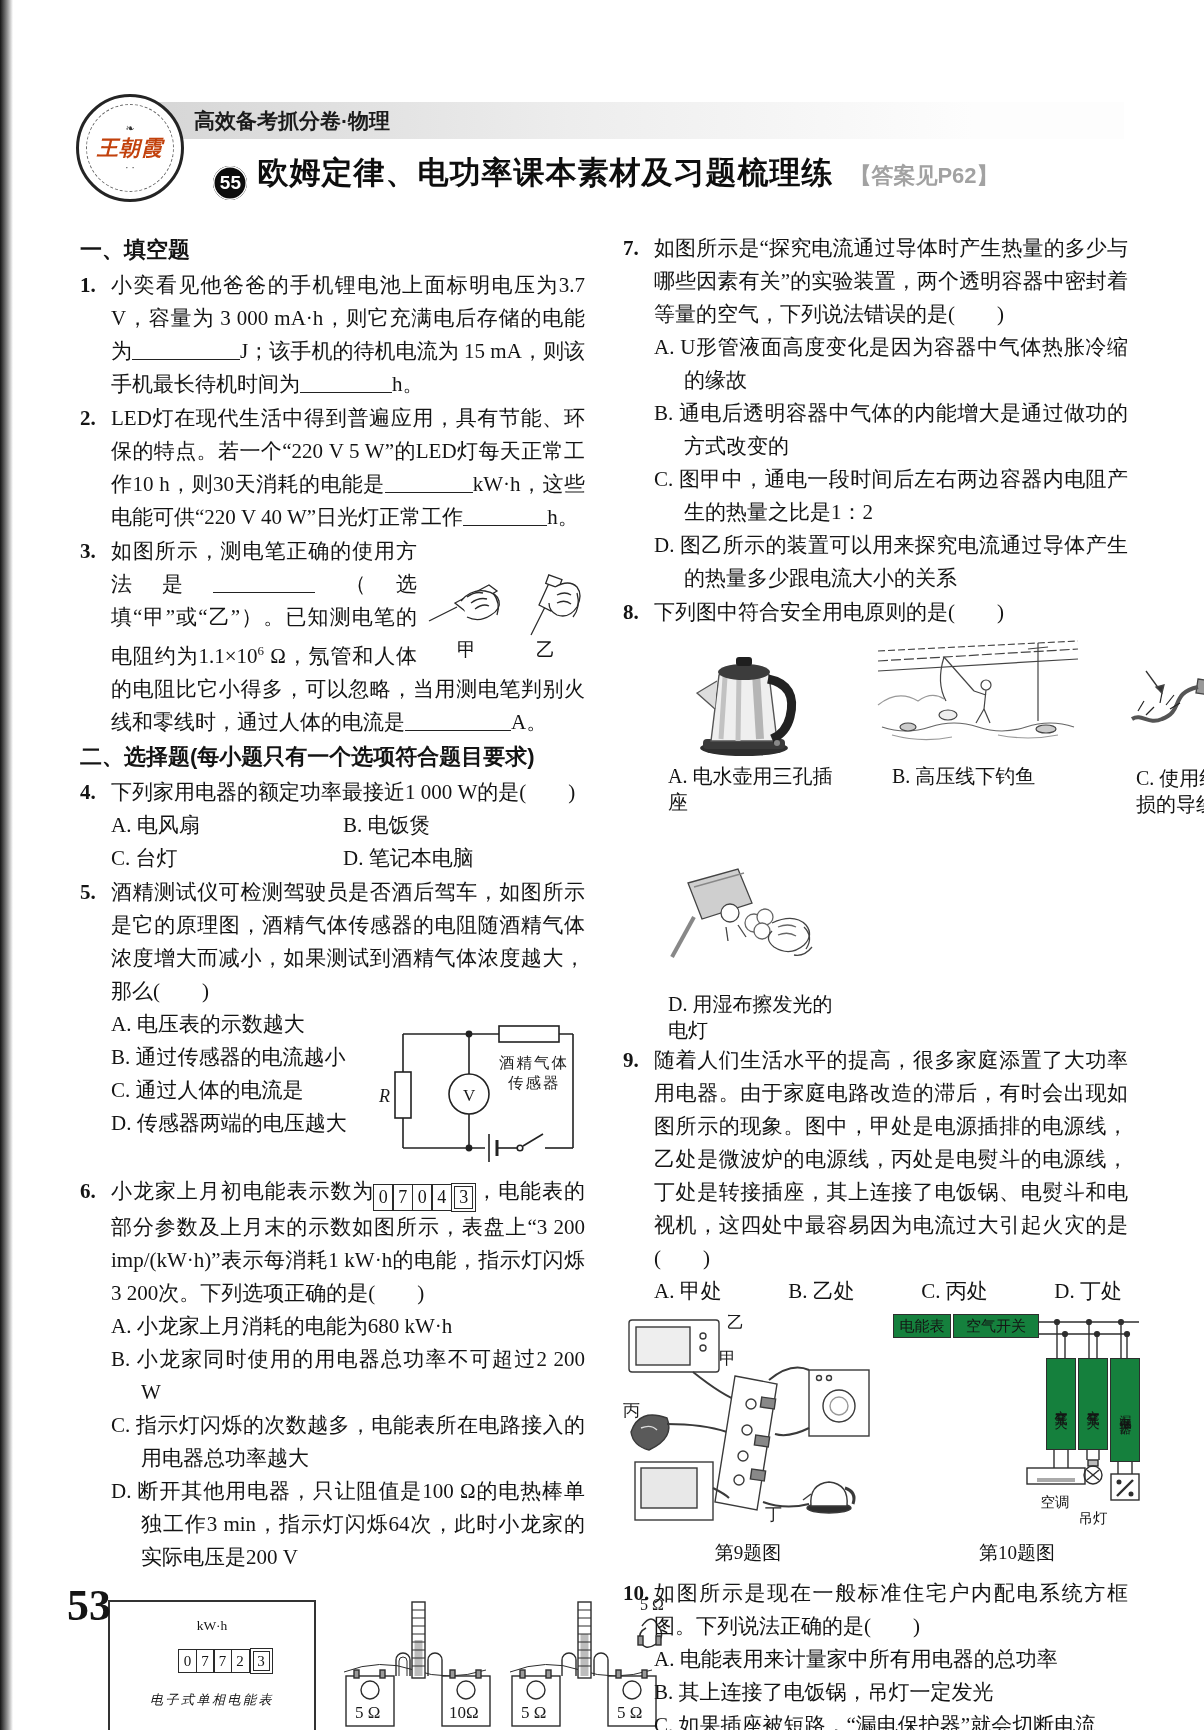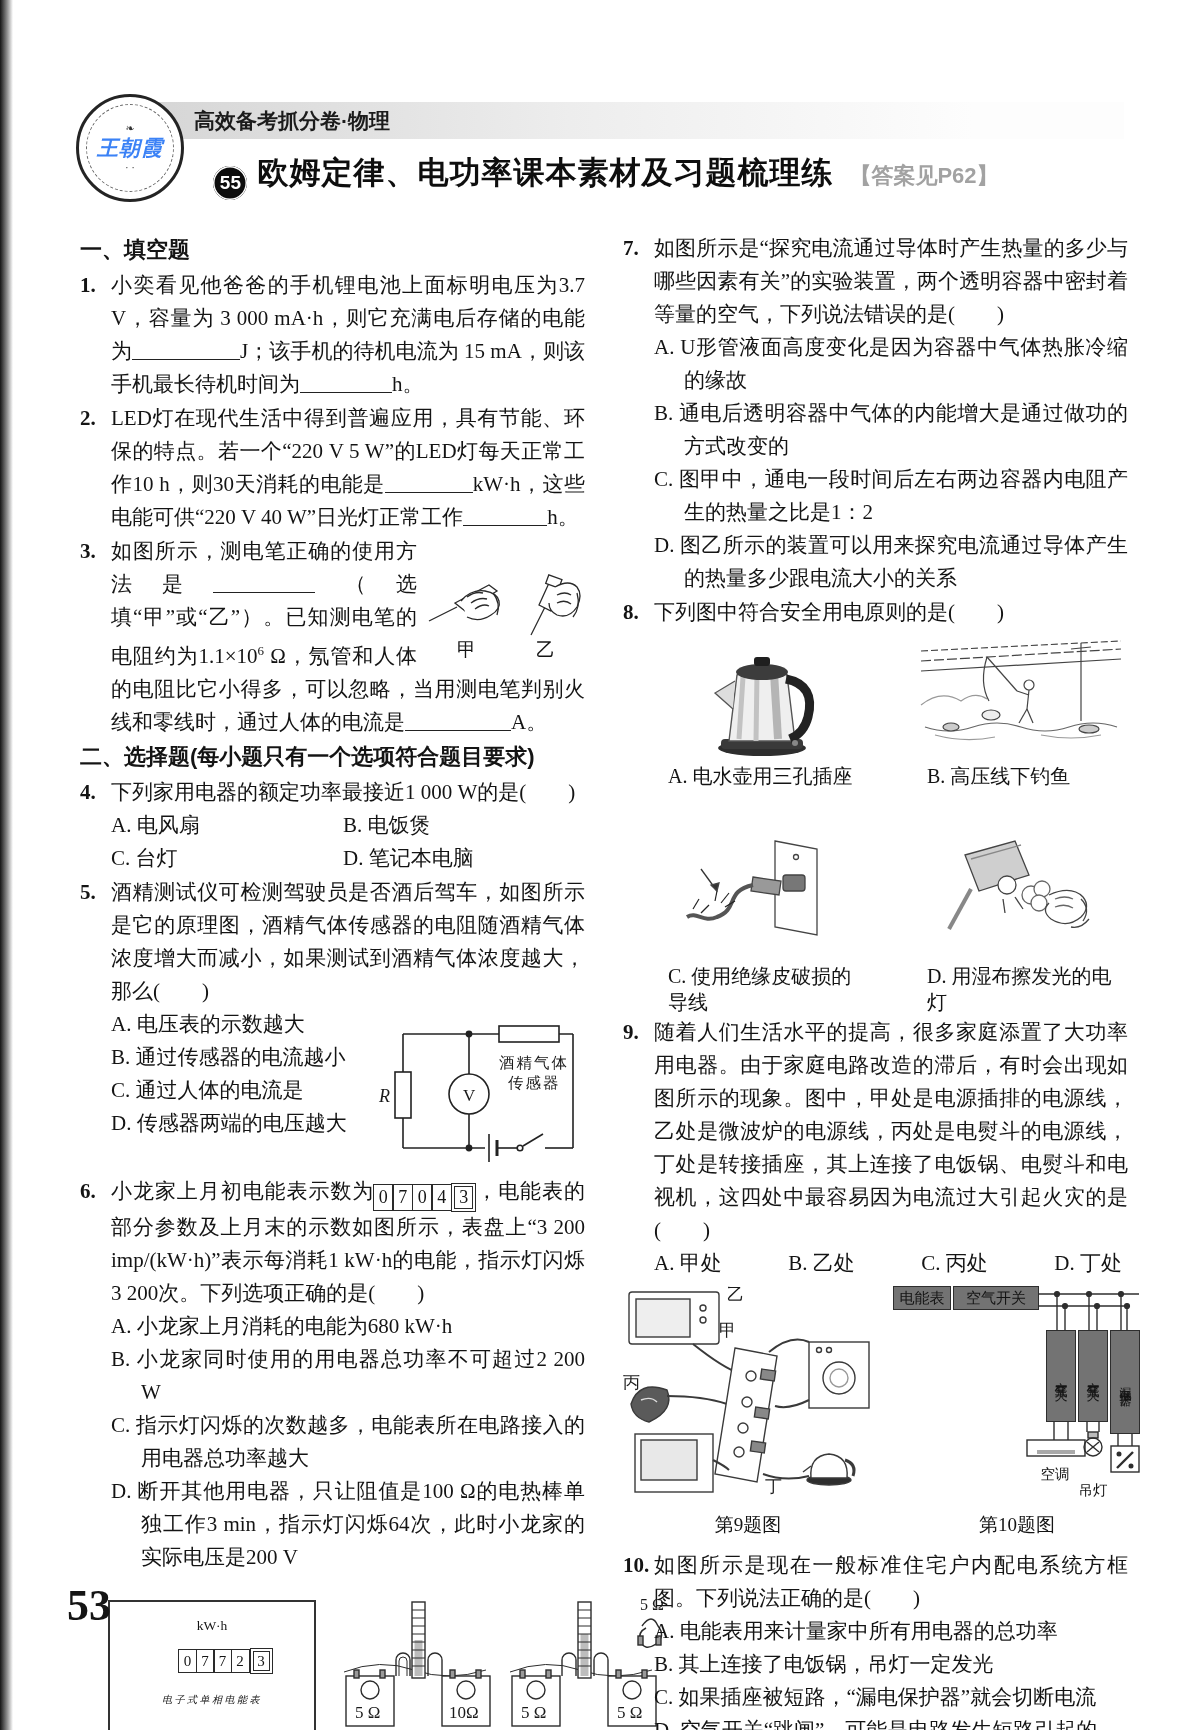"王朝霞" .logo-text { color: #3b82f6 -> #c2410c }
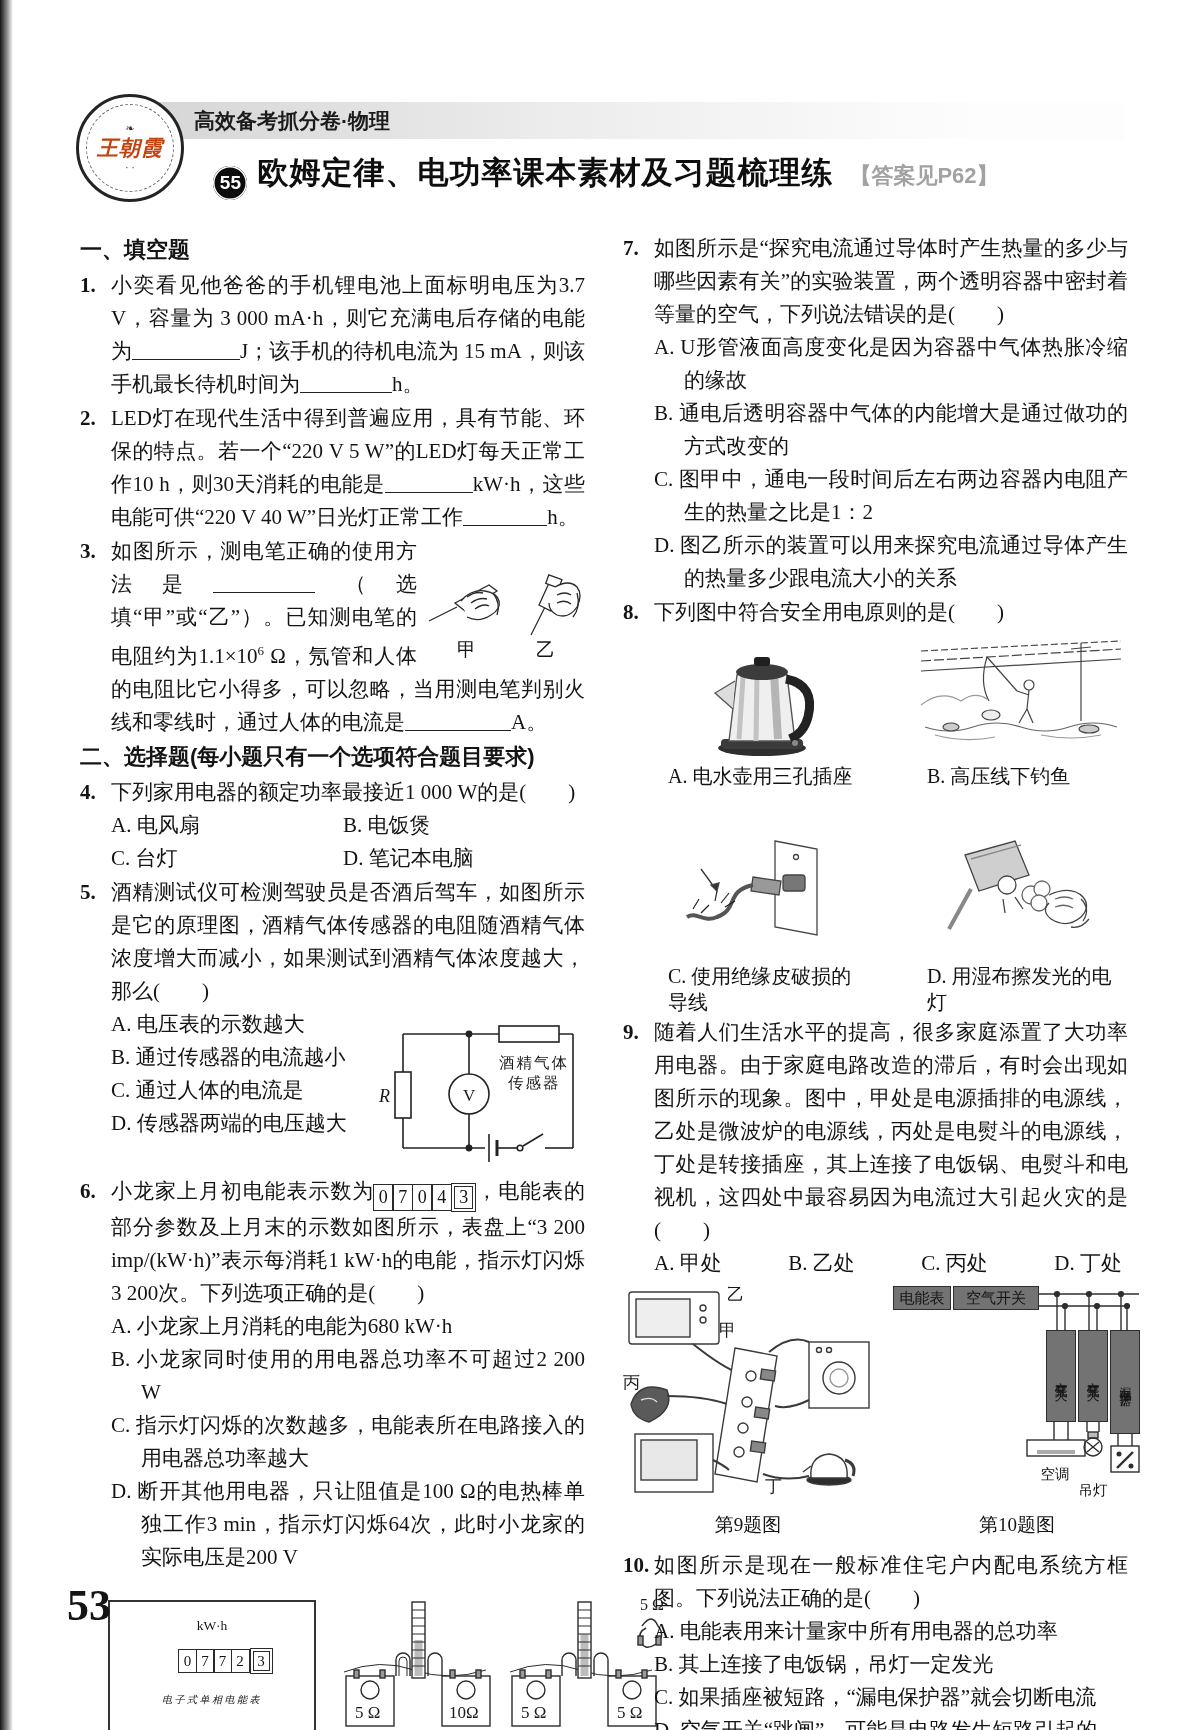"A. 电水壶用三孔插座" .q8grid { grid-template-columns: 1fr 1fr -> 1fr 1fr 1fr }
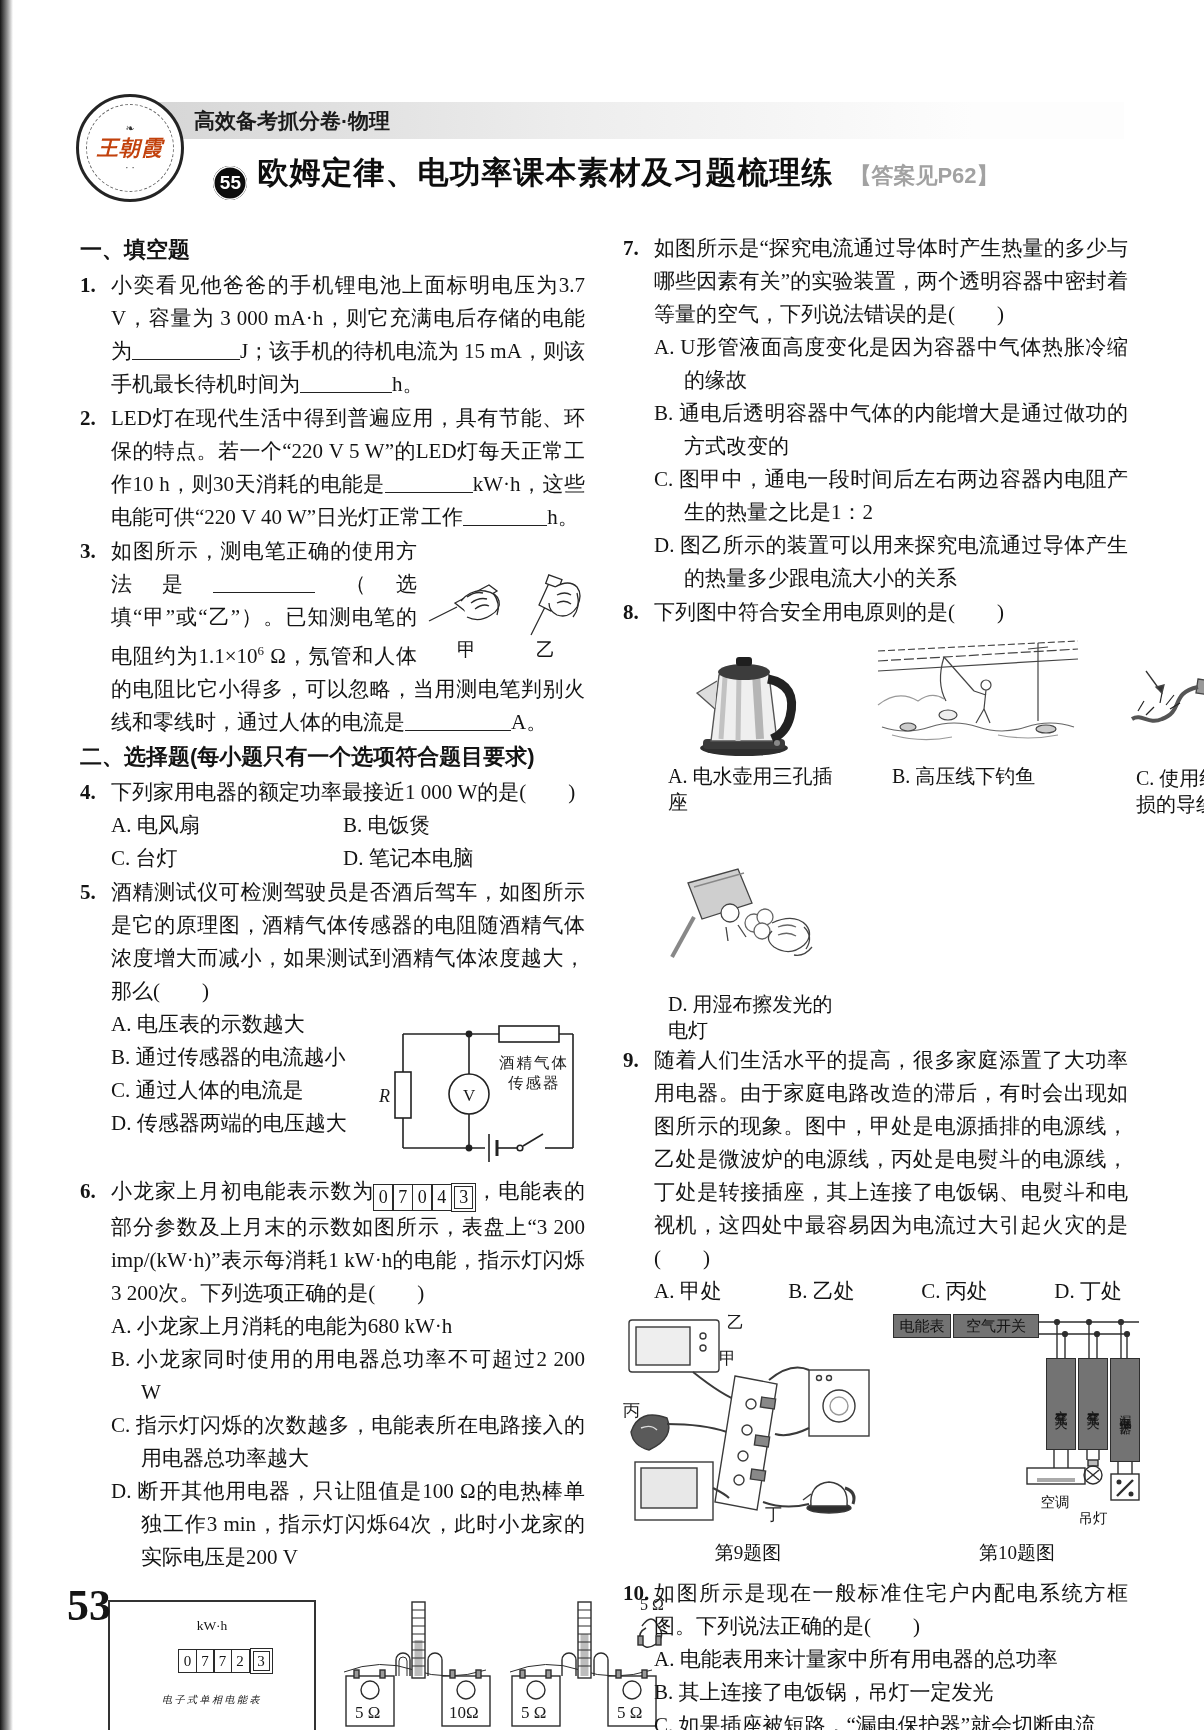"电能表" .f10box { background: #737373 -> #15803d }
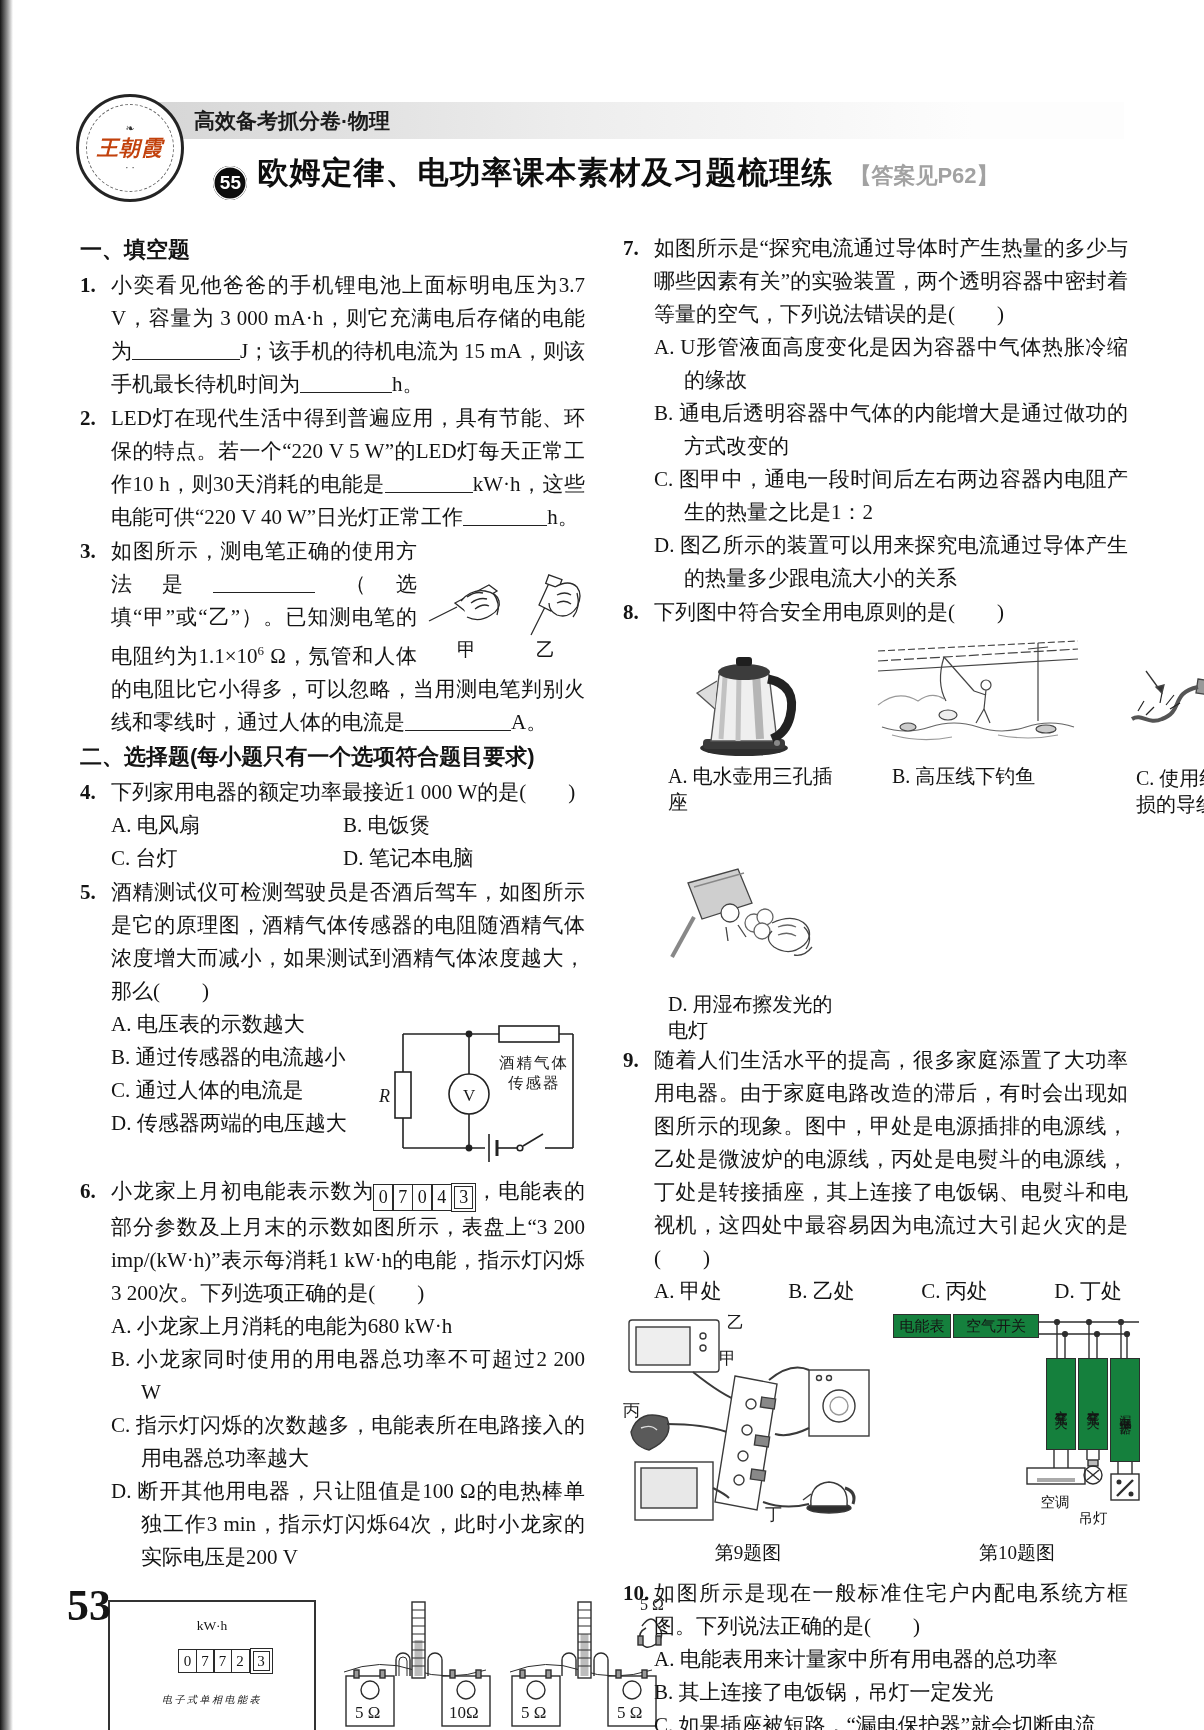"电子式单相电能表" .meter-name { font-size: 10px -> 13px }
